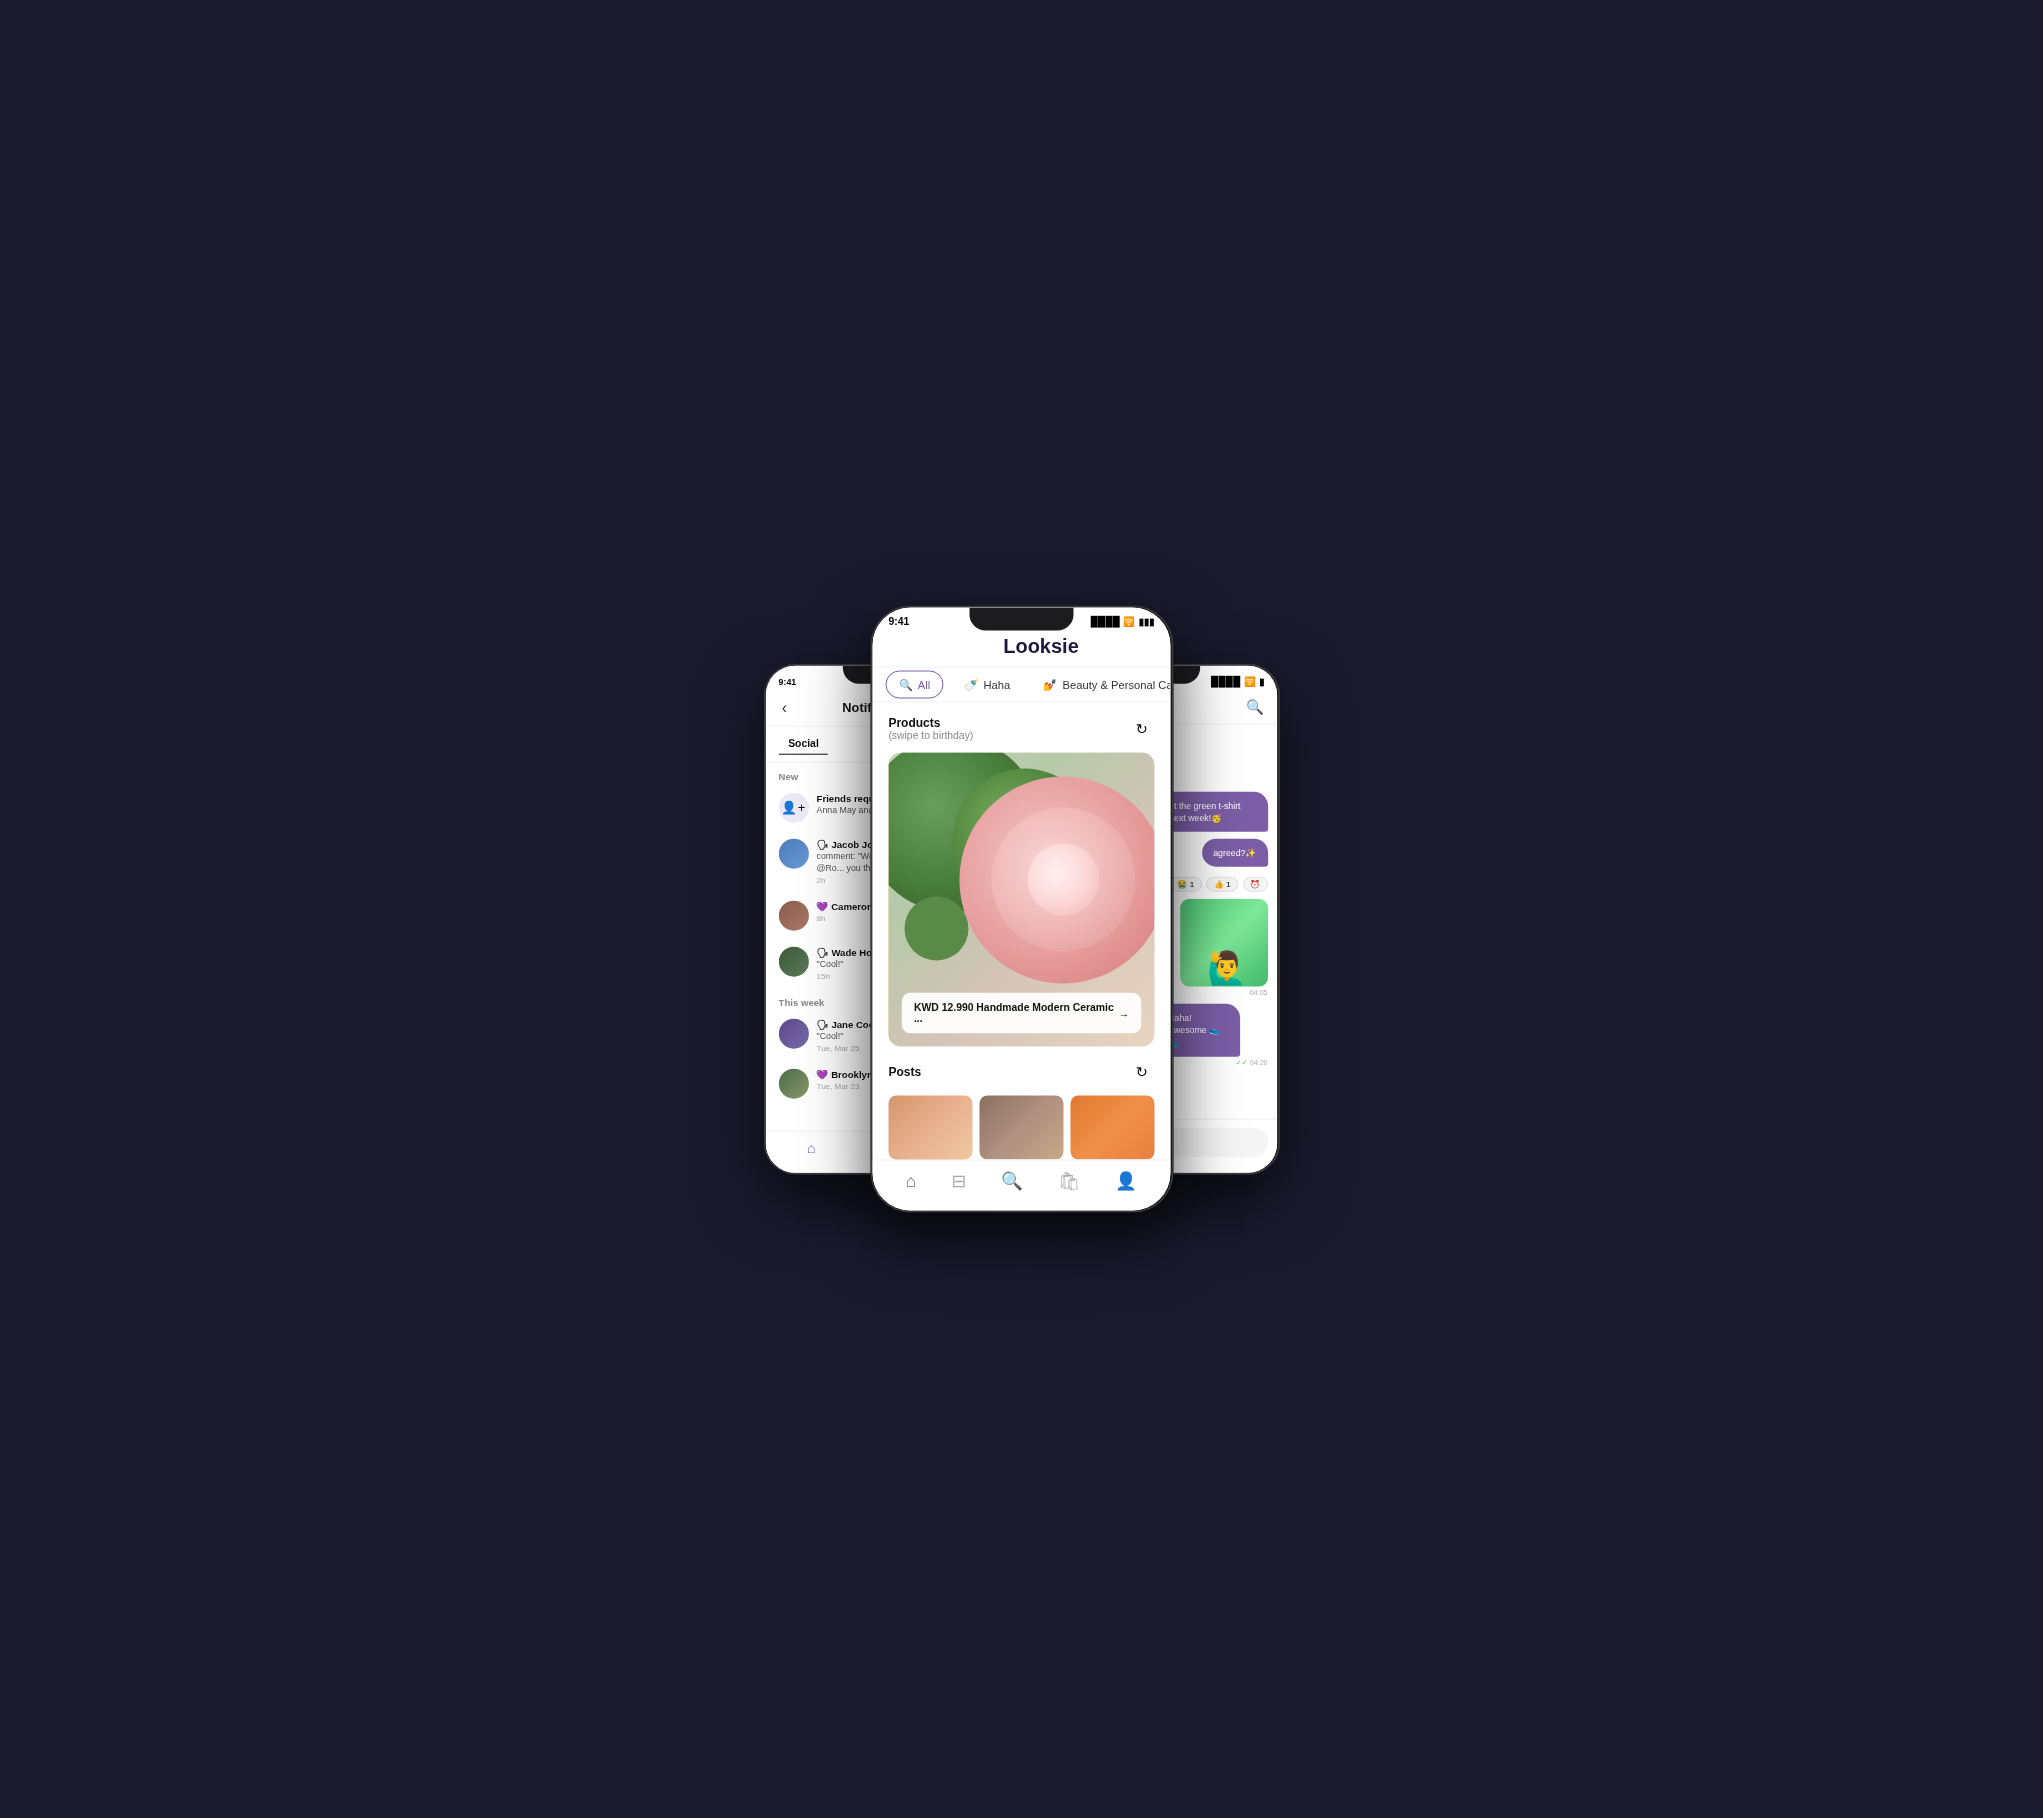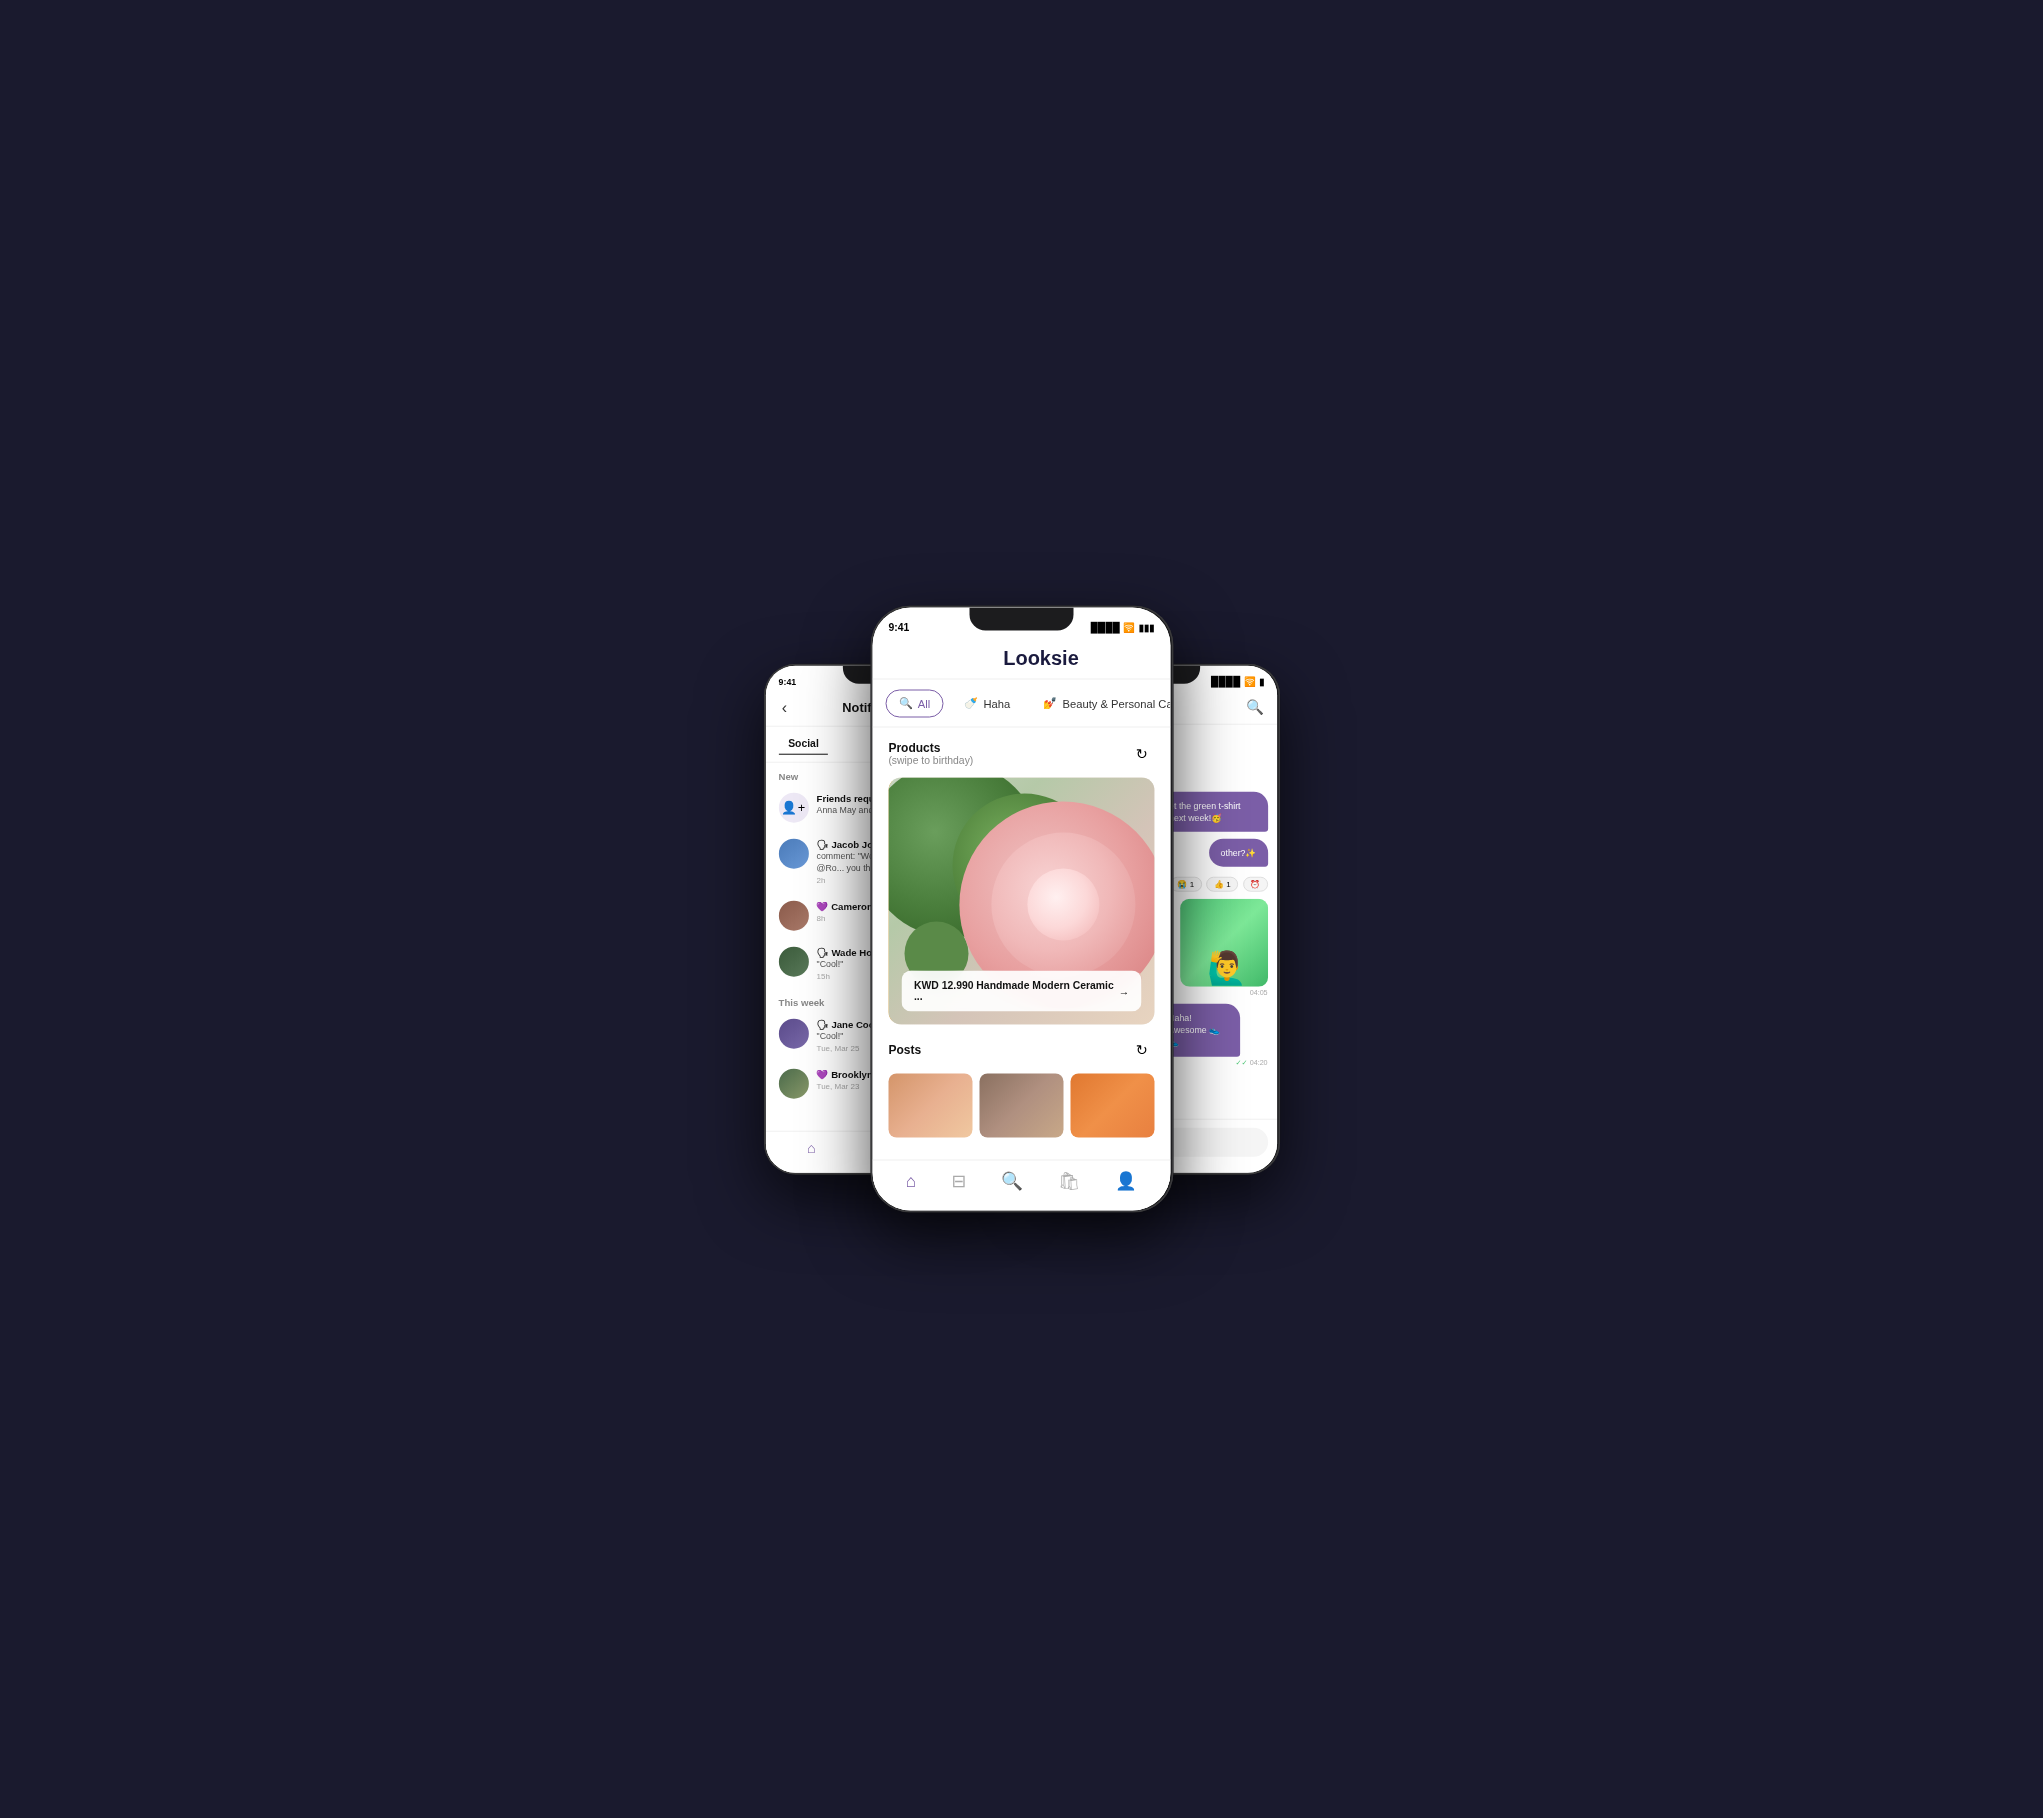"other?✨" span { text: other -> agreed }
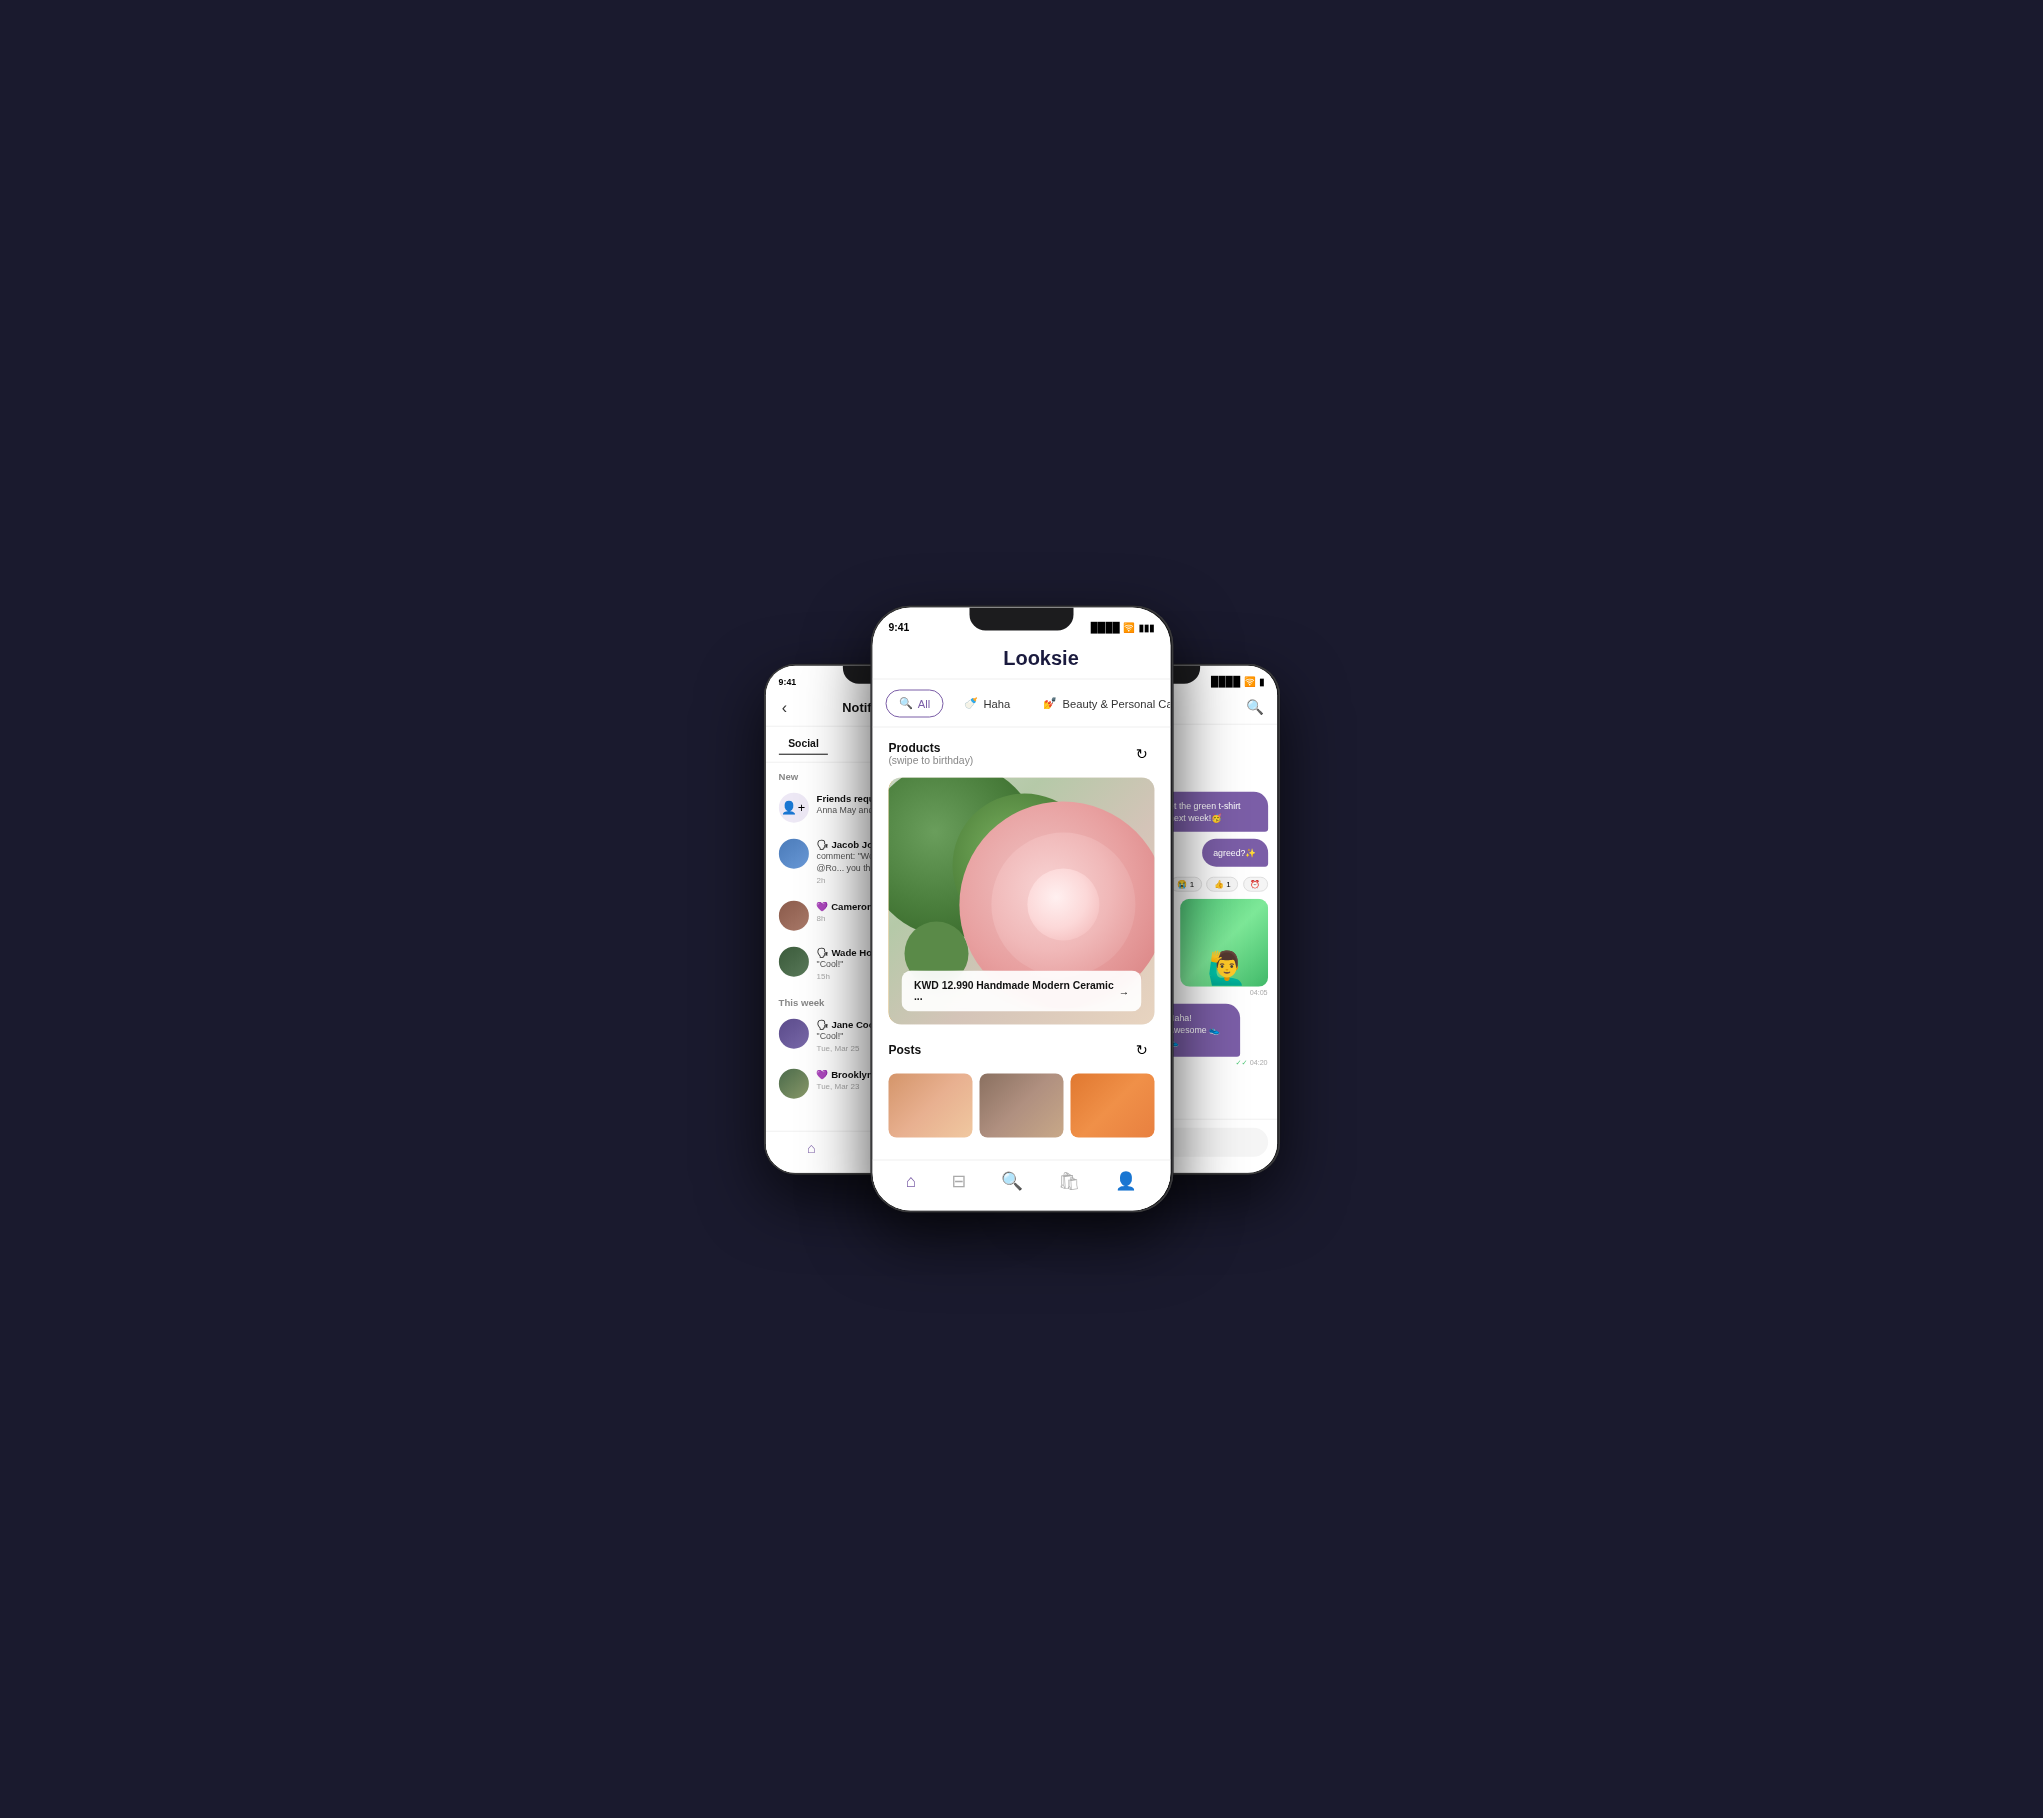"KWD 12.990 Handmade Modern Ceramic" .product-card { height: 247px -> 294px }
